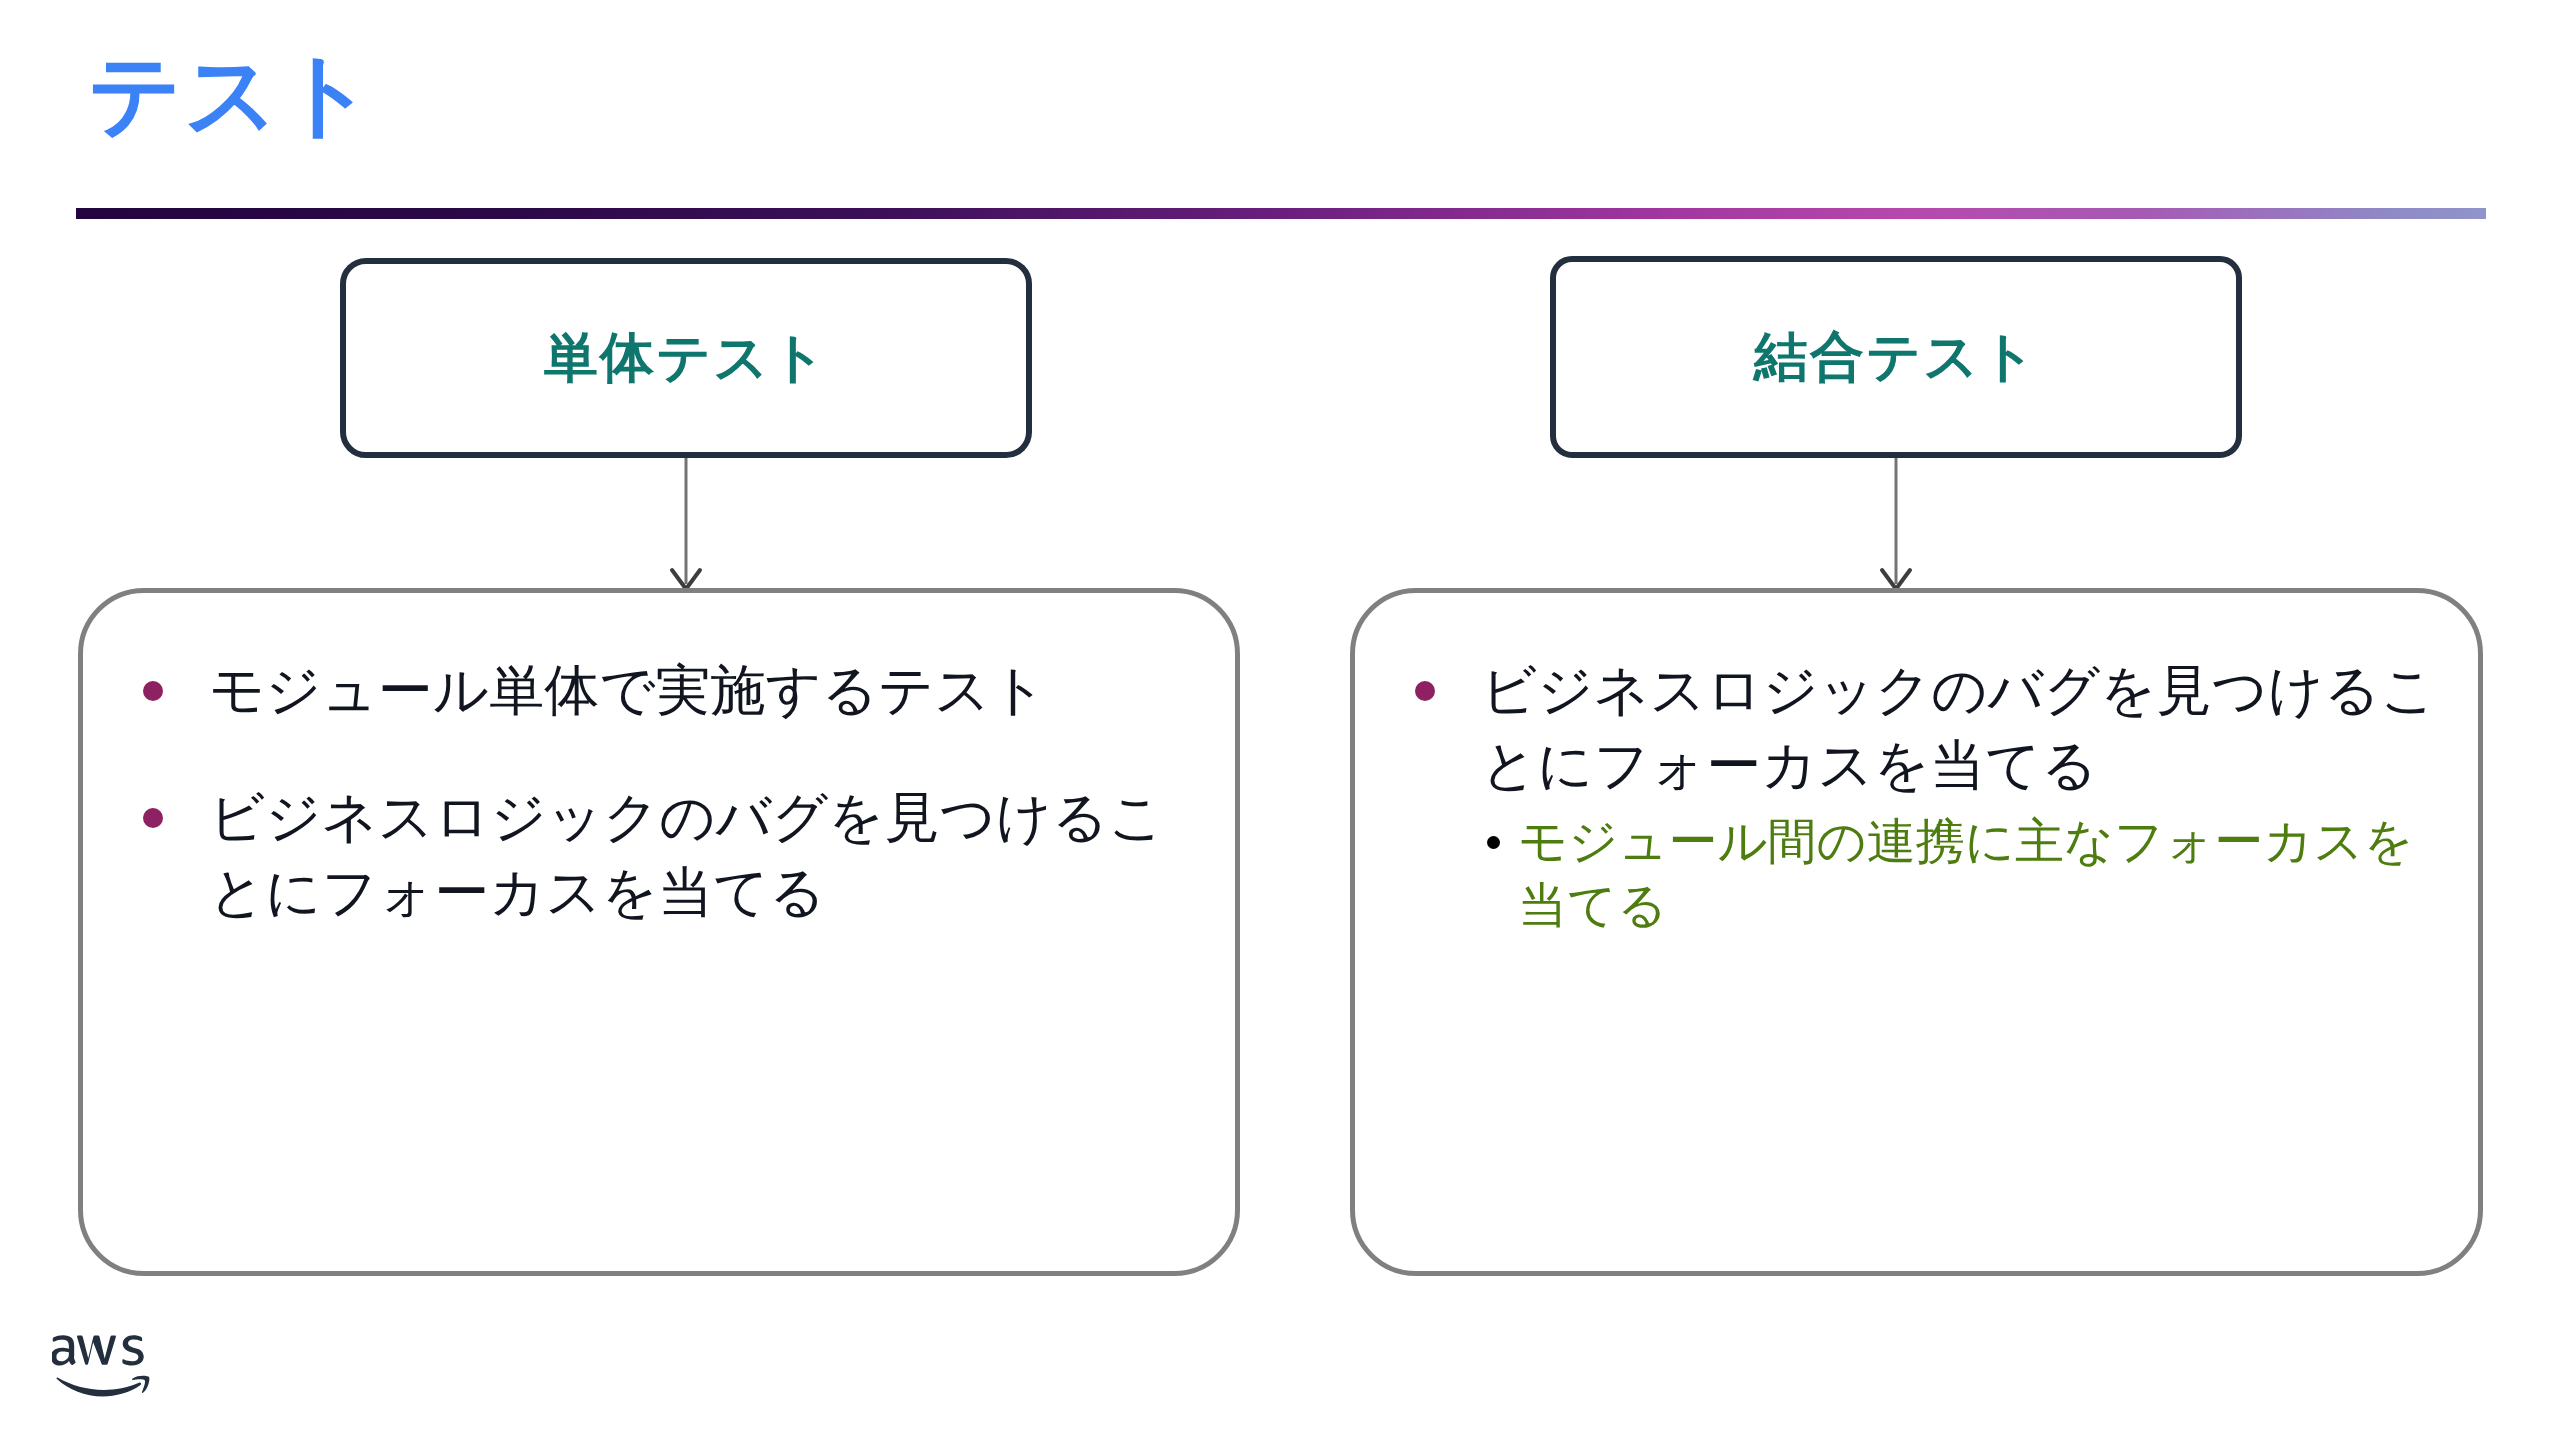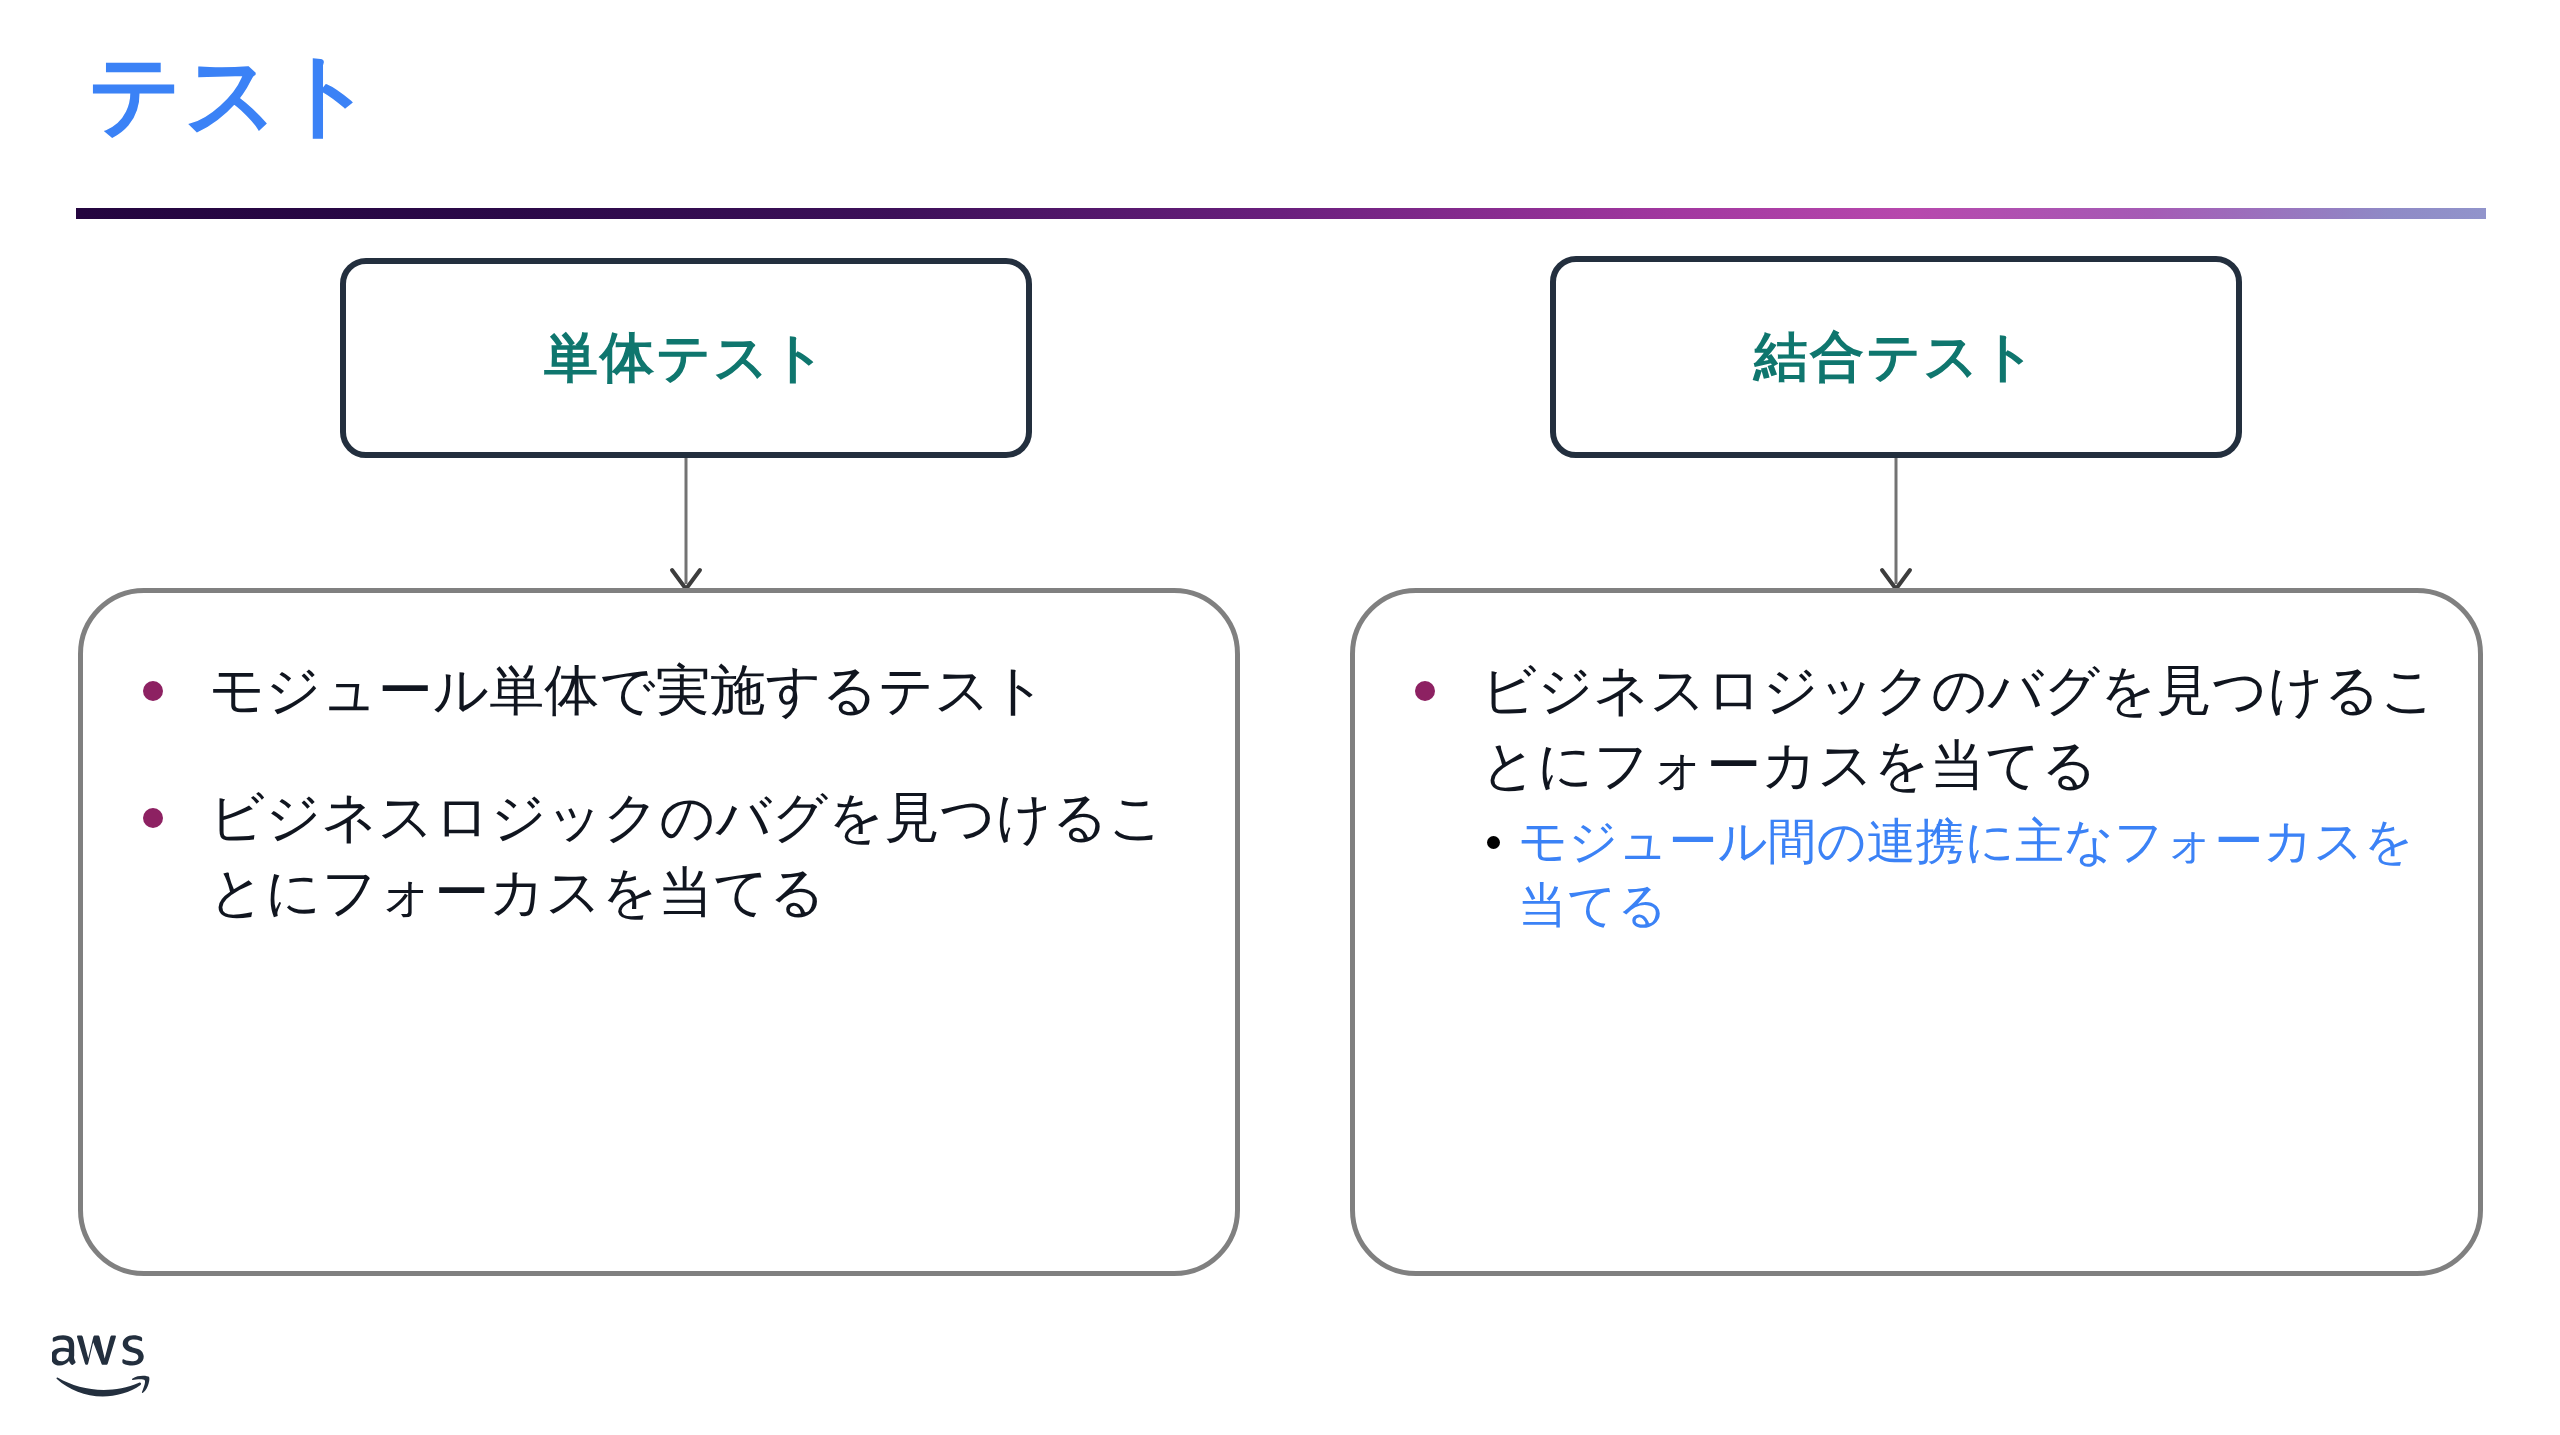"結合テスト" #head-box-integration { border-radius: none -> 22px }
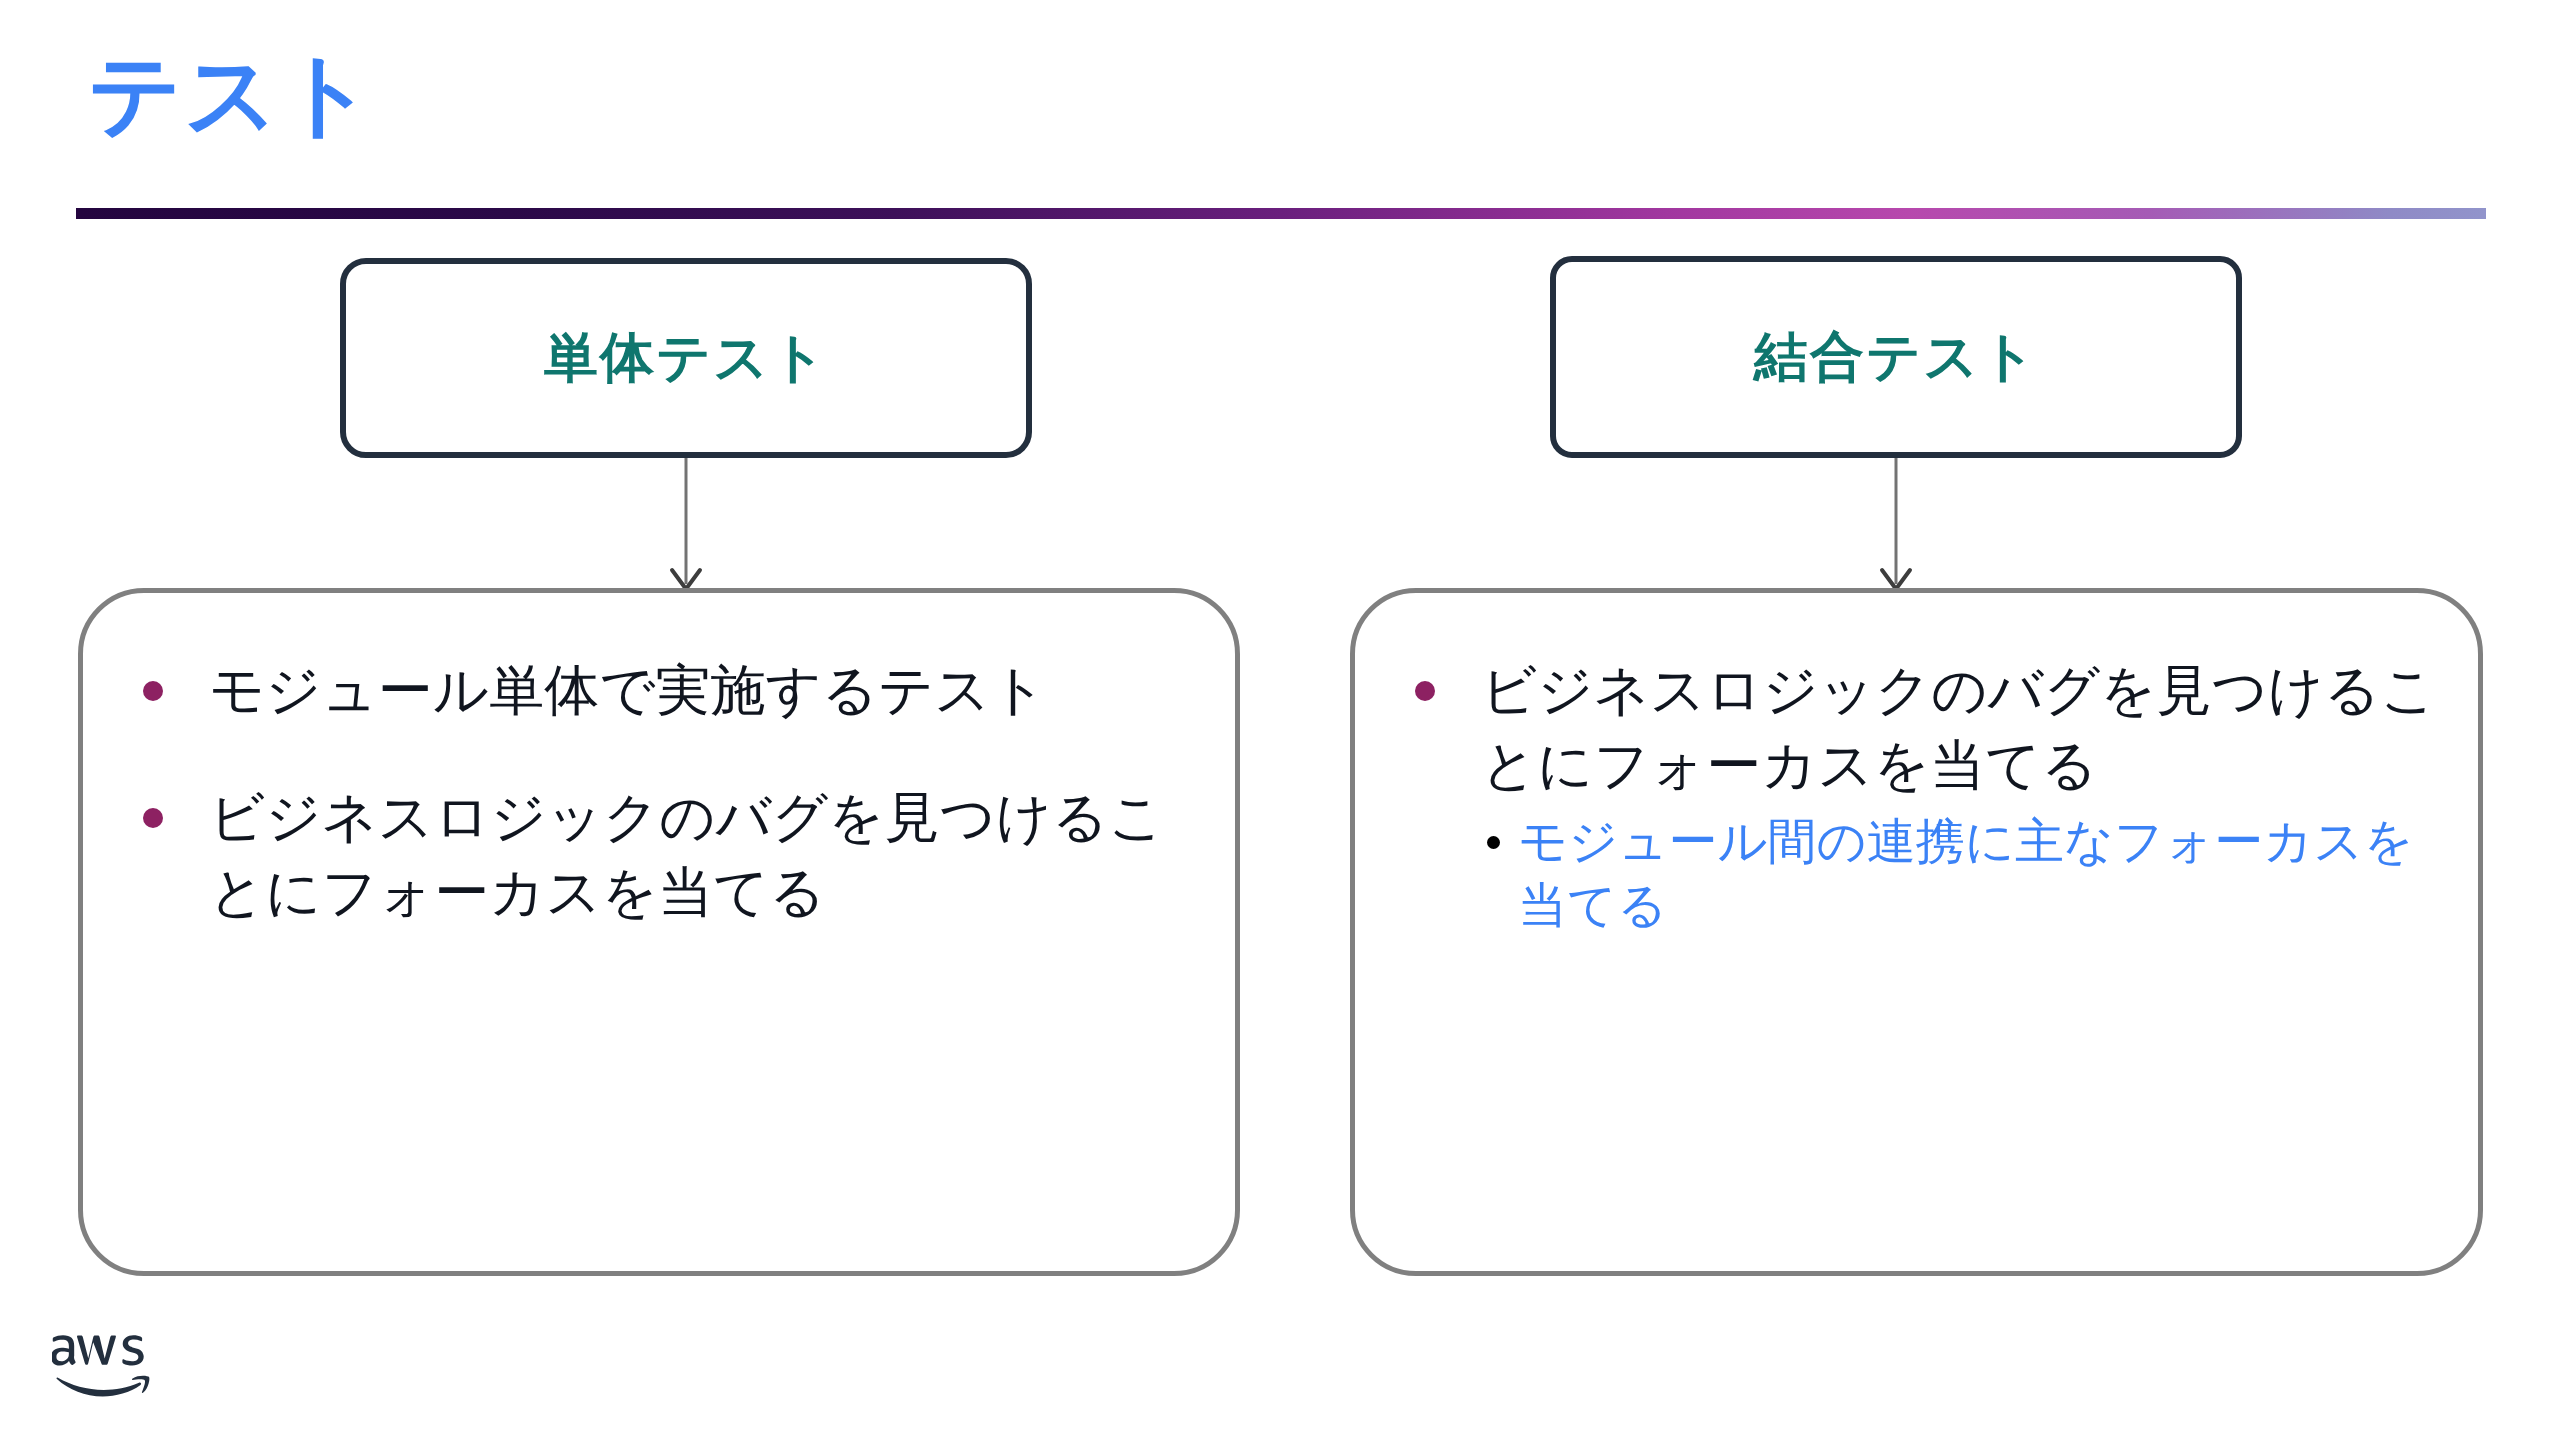"モジュール間の連携に主なフォーカスを当てる" .sub-text { color: #3b82f6 -> #4d7c0f }
